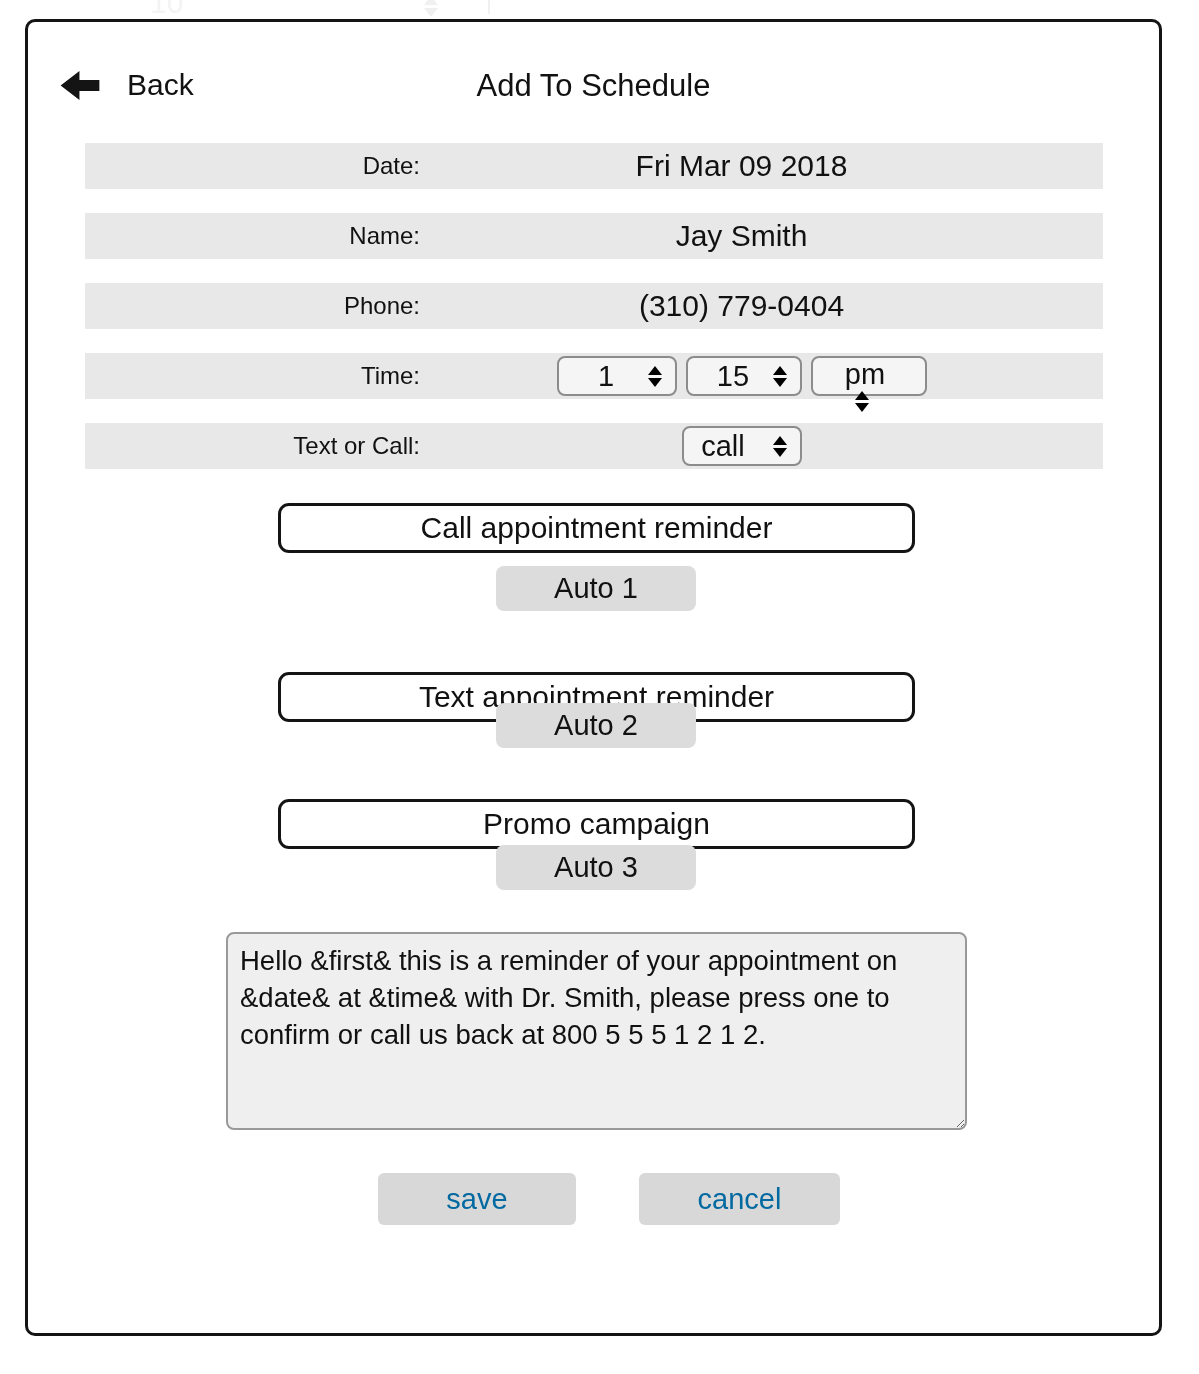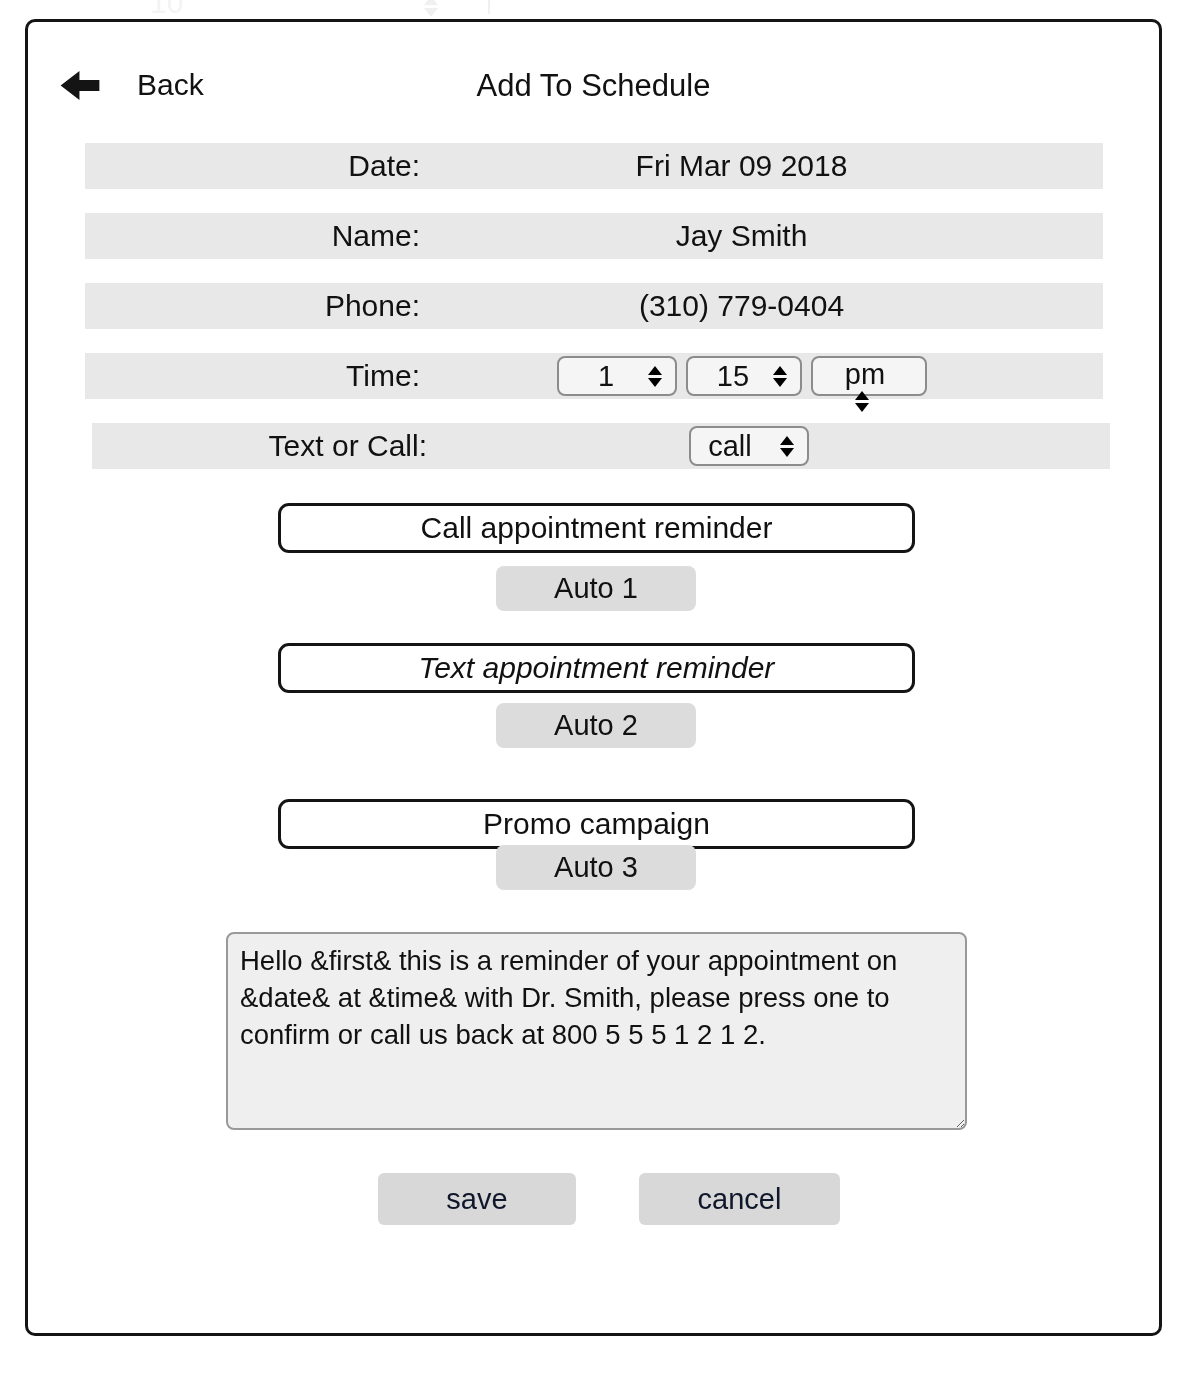"Back" .back-btn { gap: 37px -> 27px }
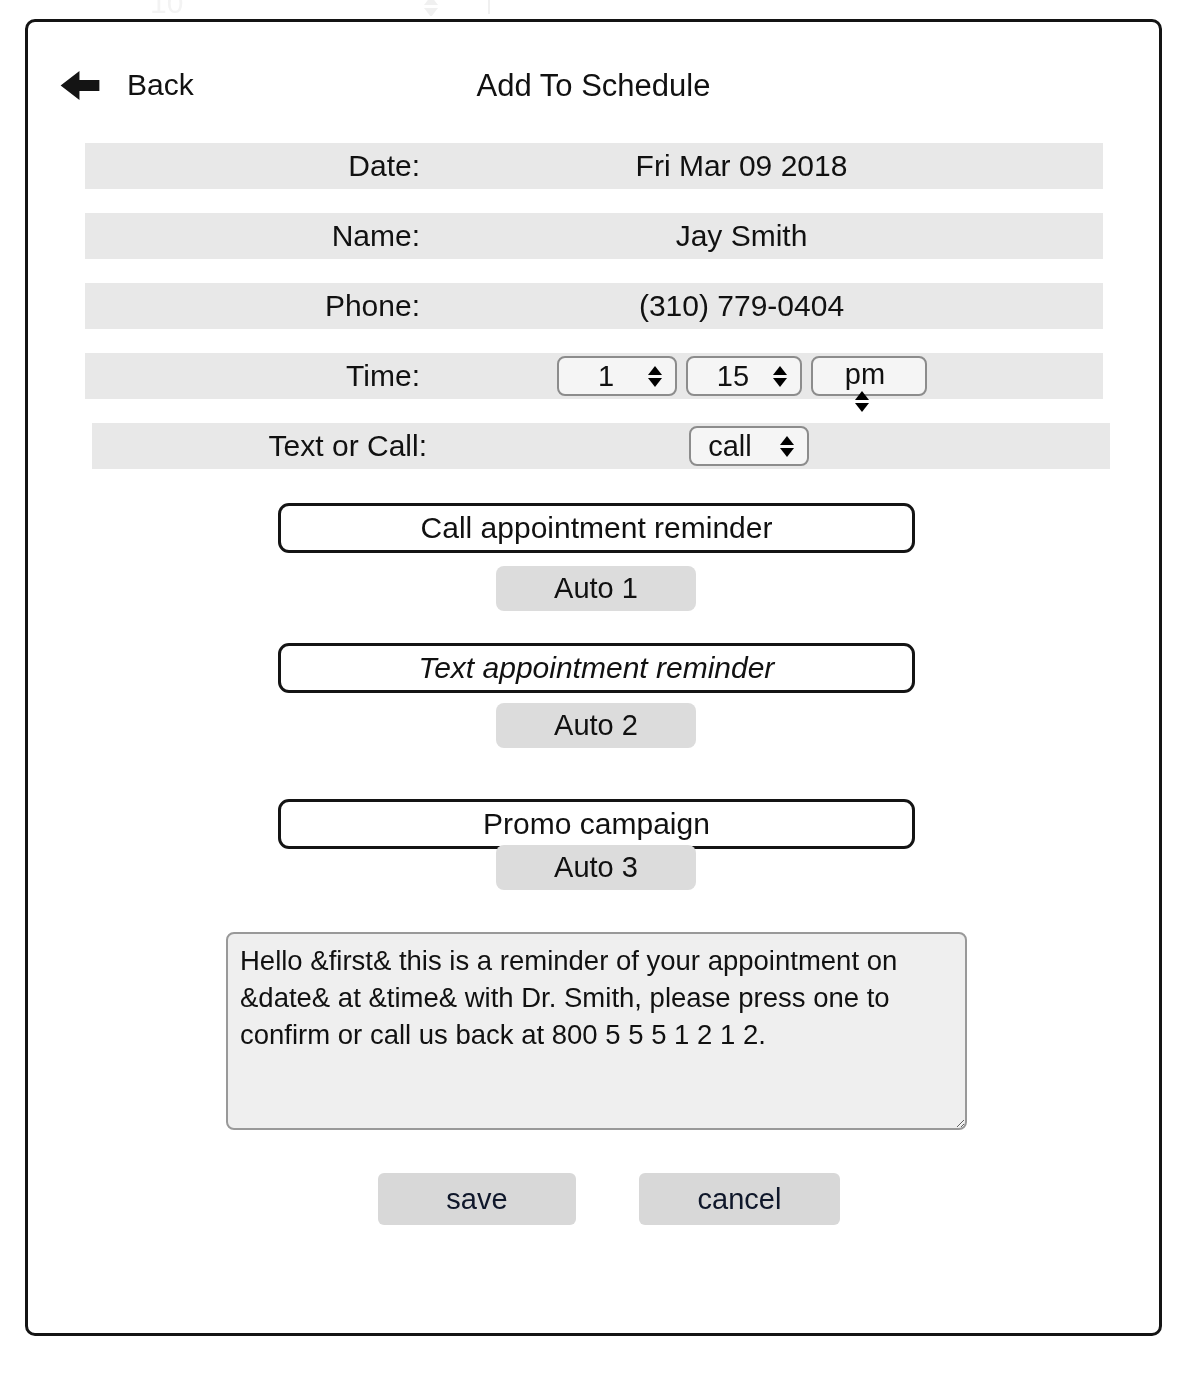"Date:" .field-label { font-size: 30px -> 24px }
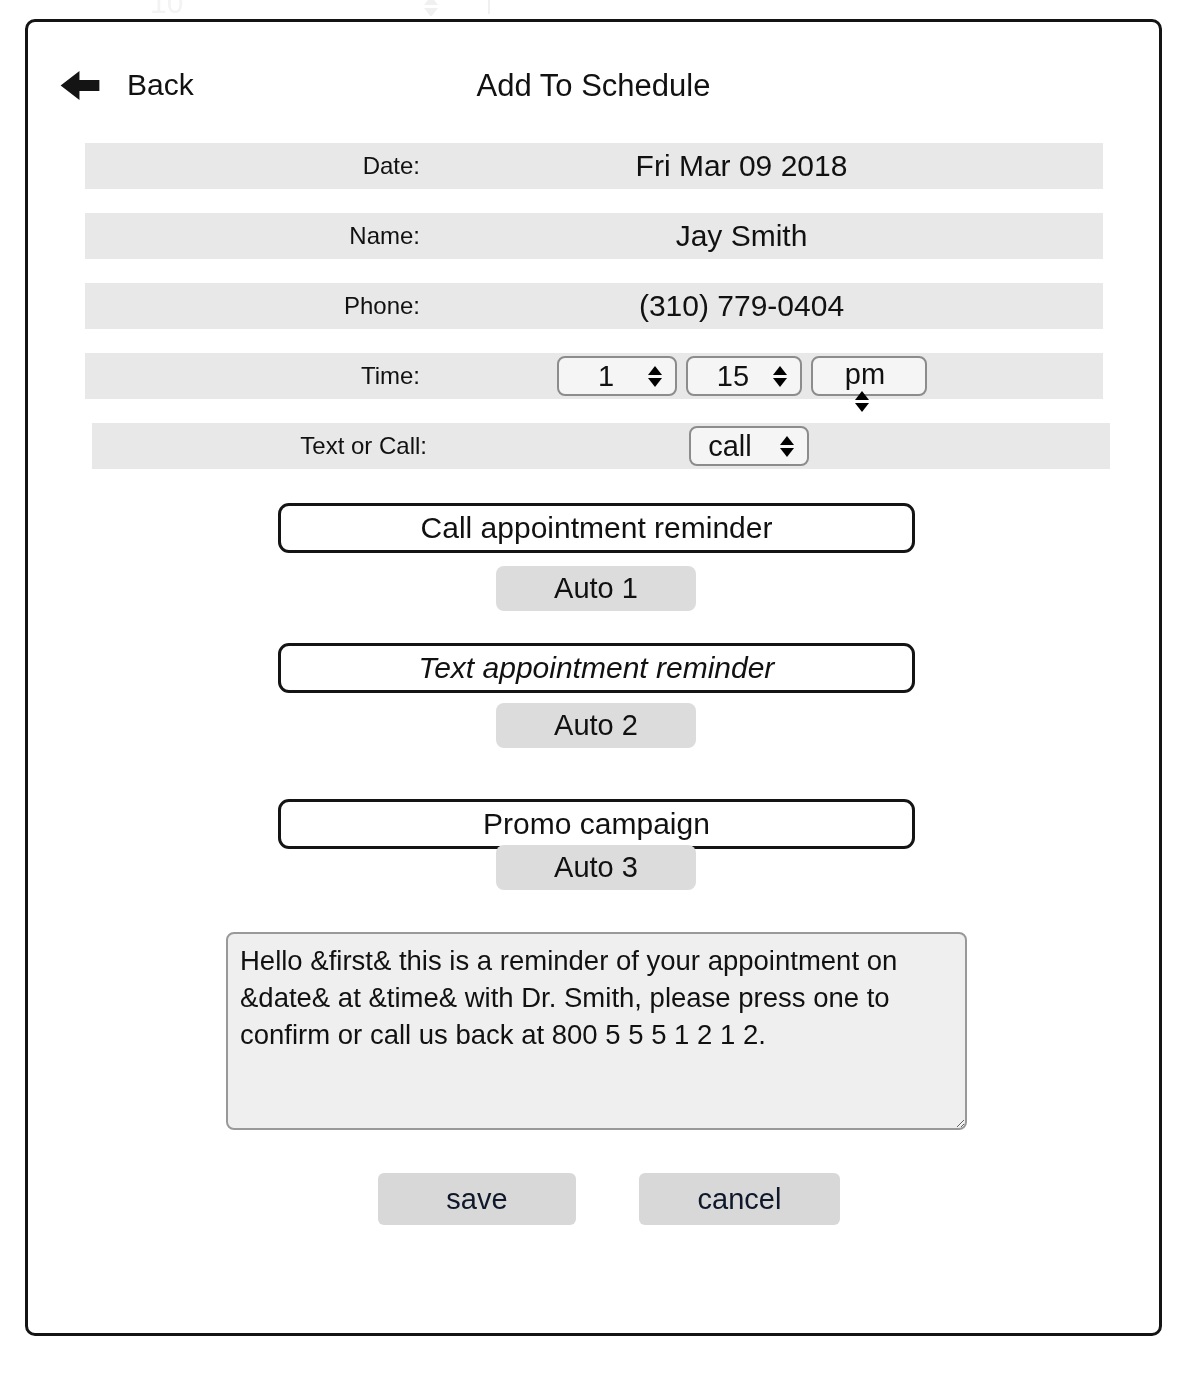"Text or Call:" .row-4 { margin-left: 7px -> none }
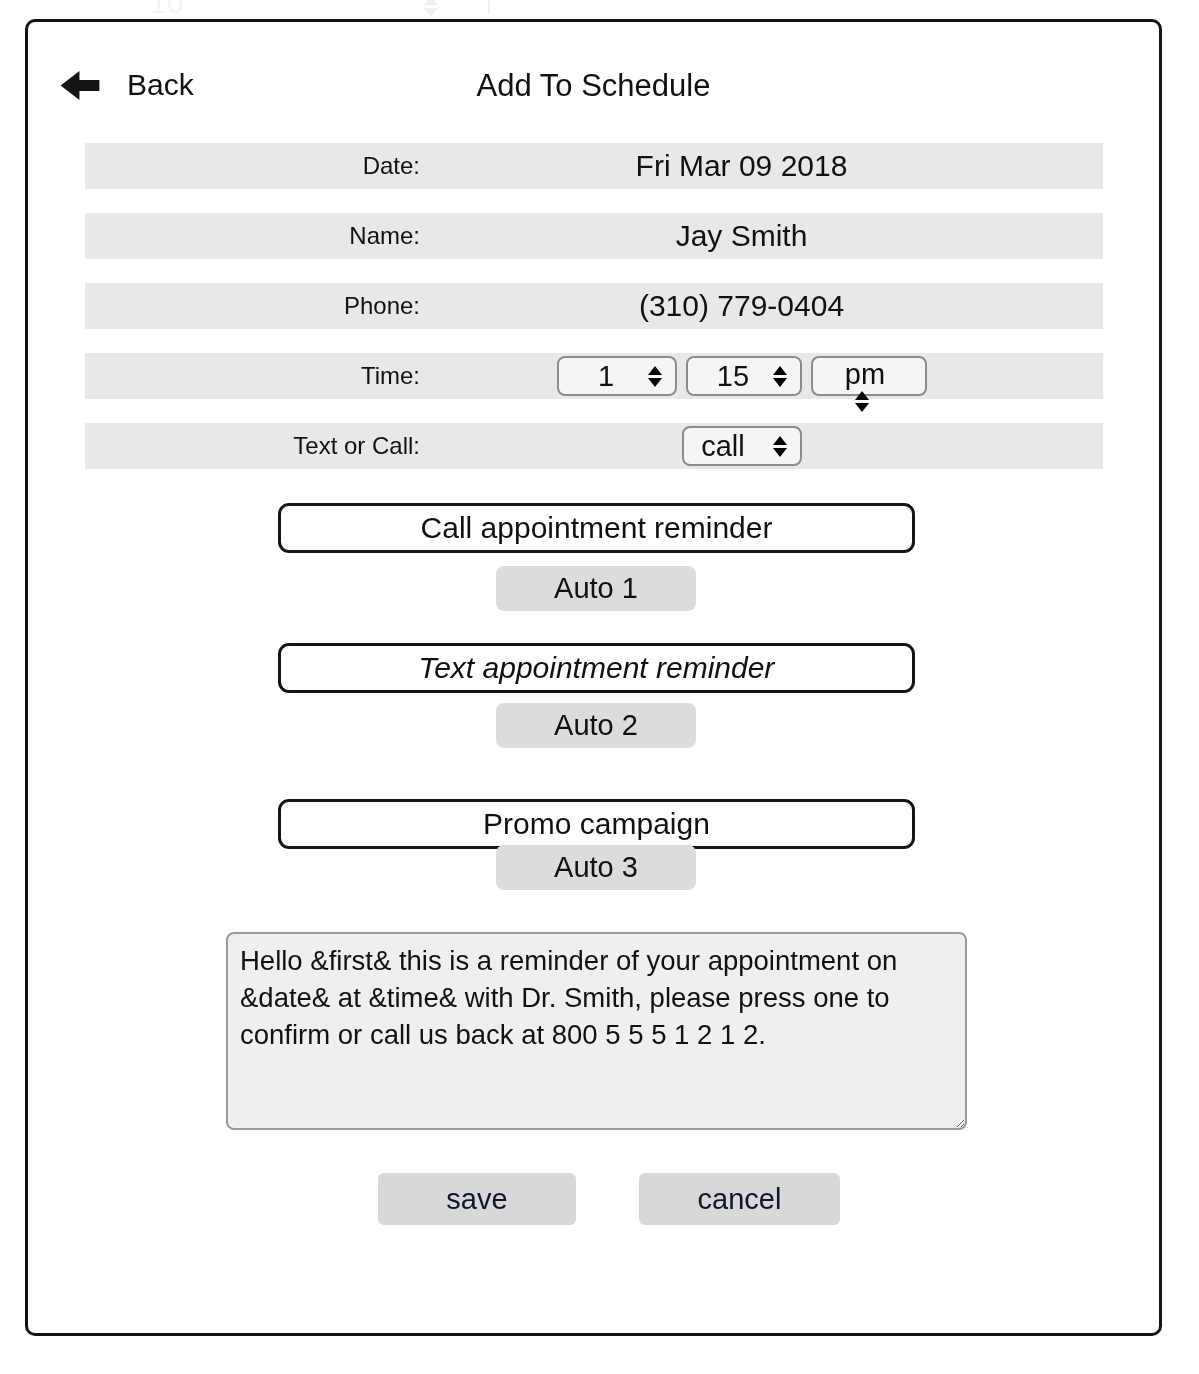"Text appointment reminder" .camp-1 { font-style: italic -> none; top: 621px -> 650px }
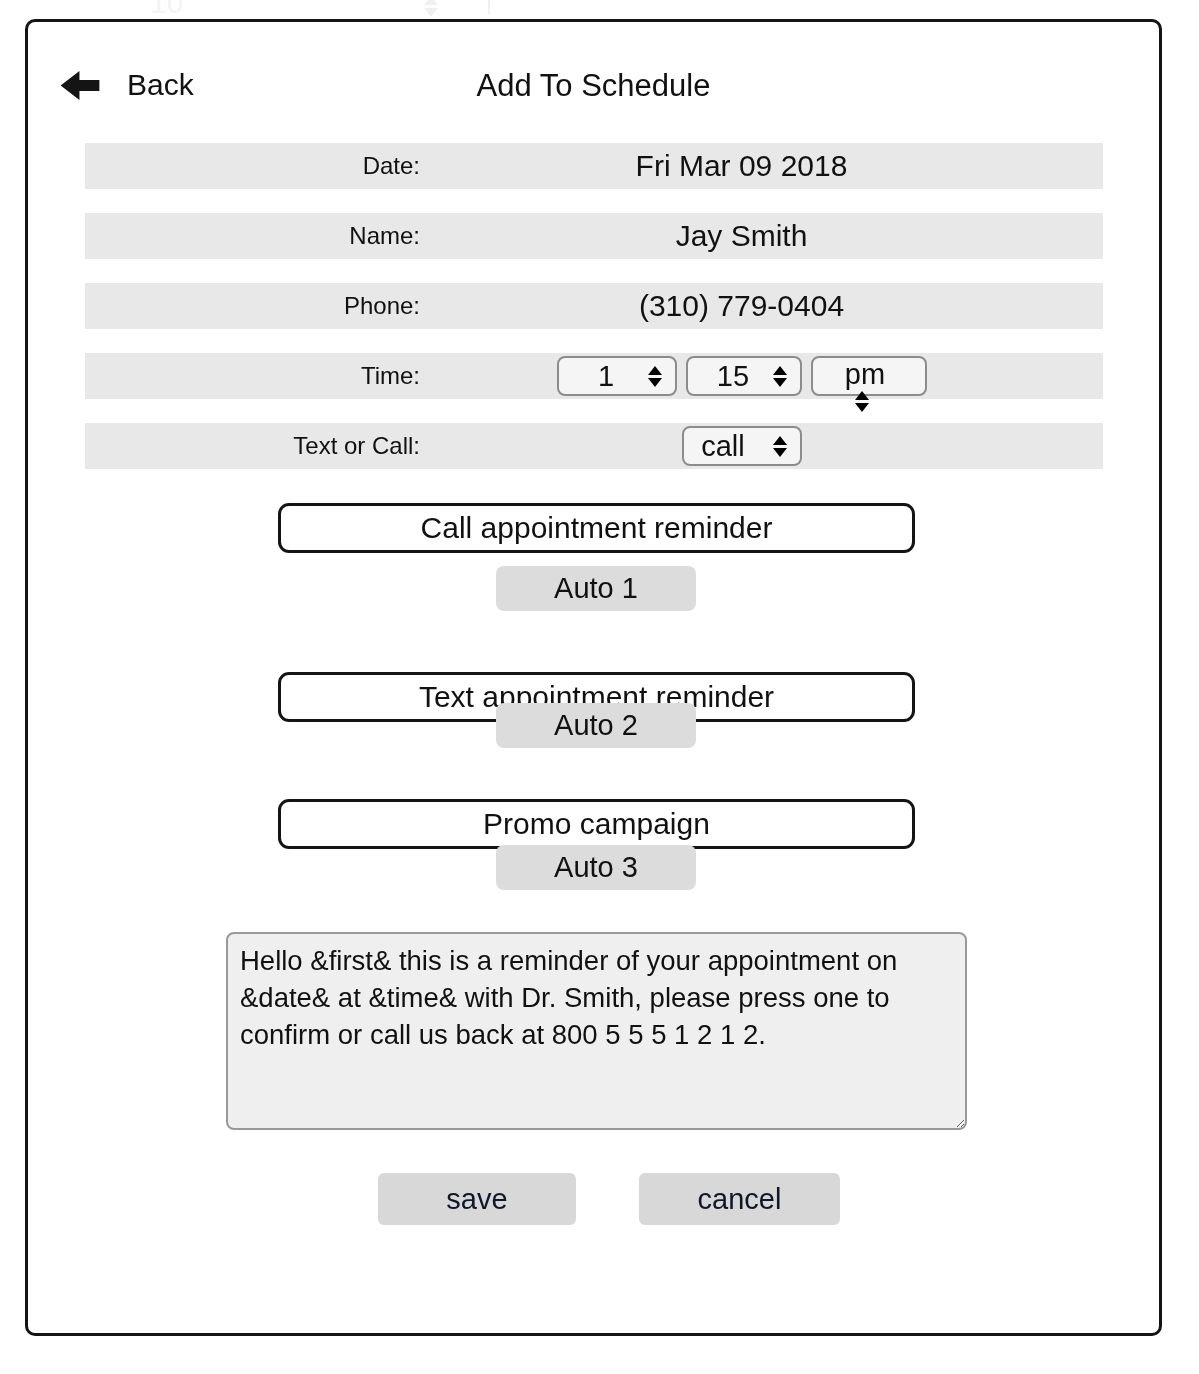"save" .action-btn { color: #0f172a -> #0369a1 }
